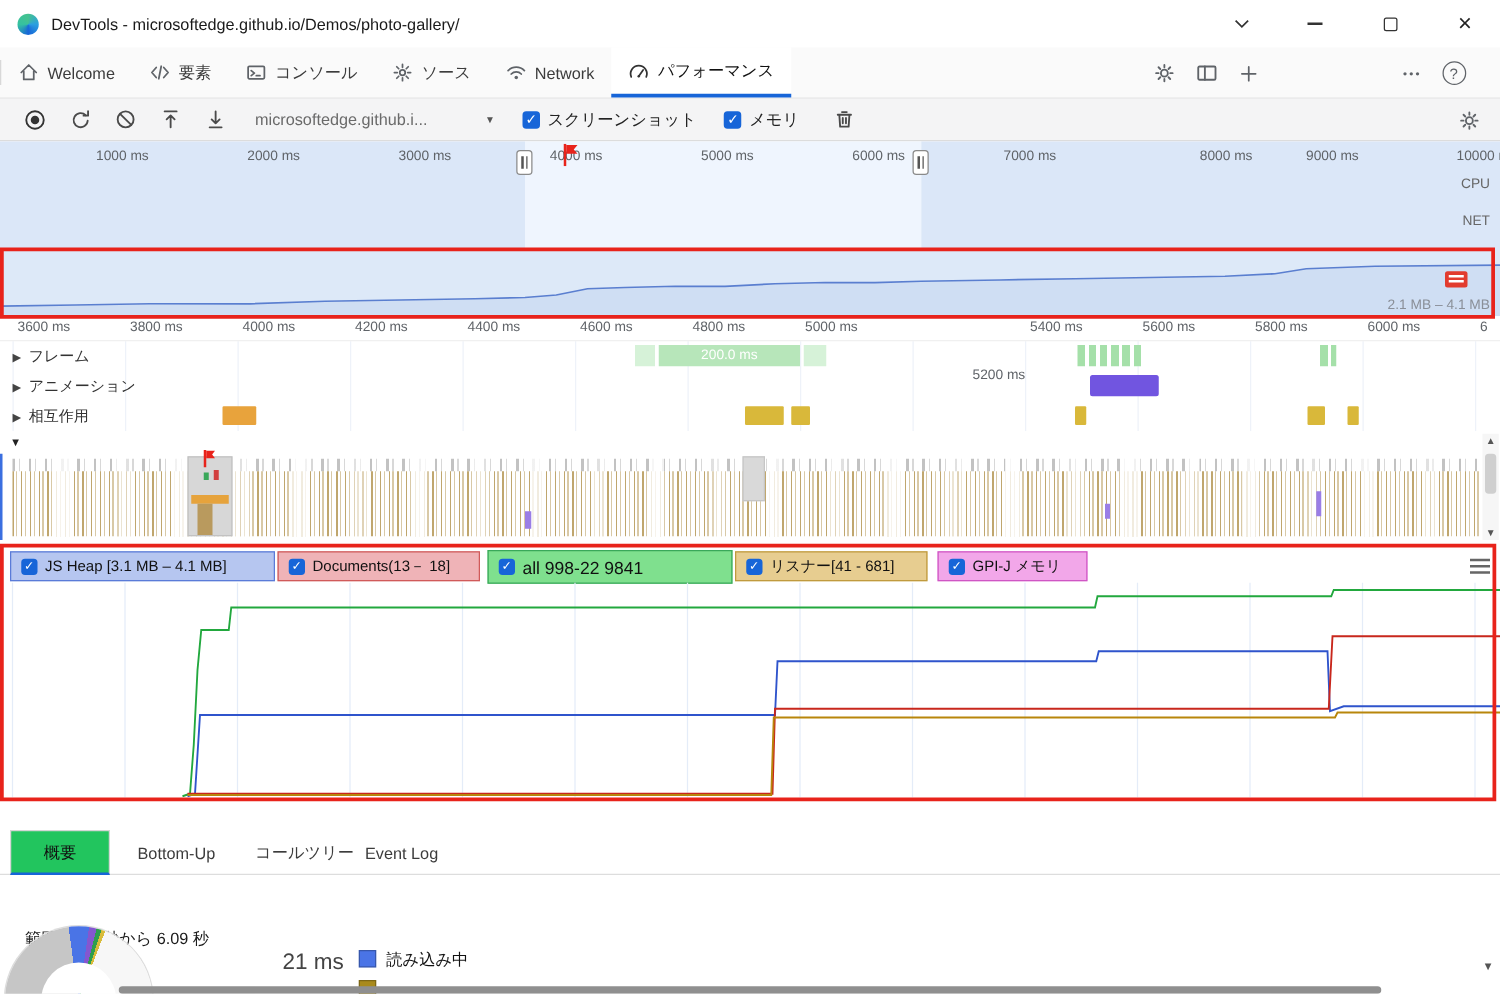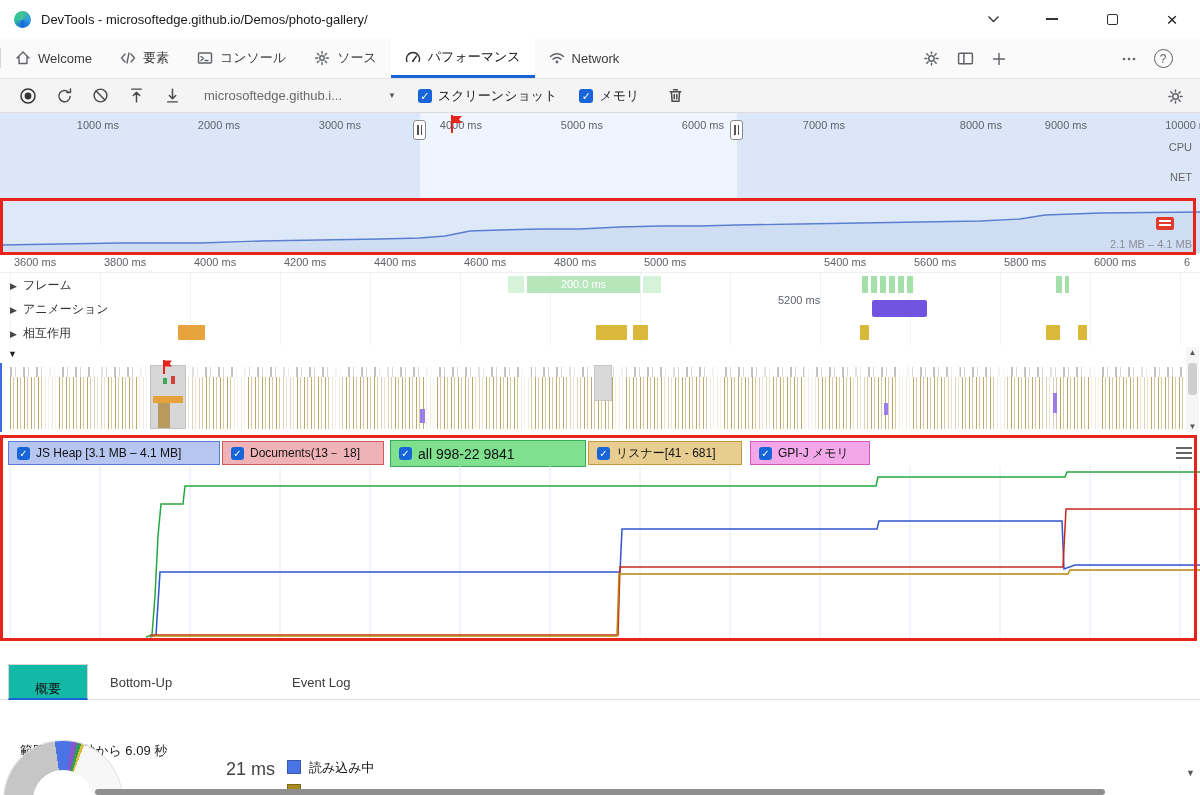"パフォーマンス" div.tb-item { order: before "Network" -> after "Network" }
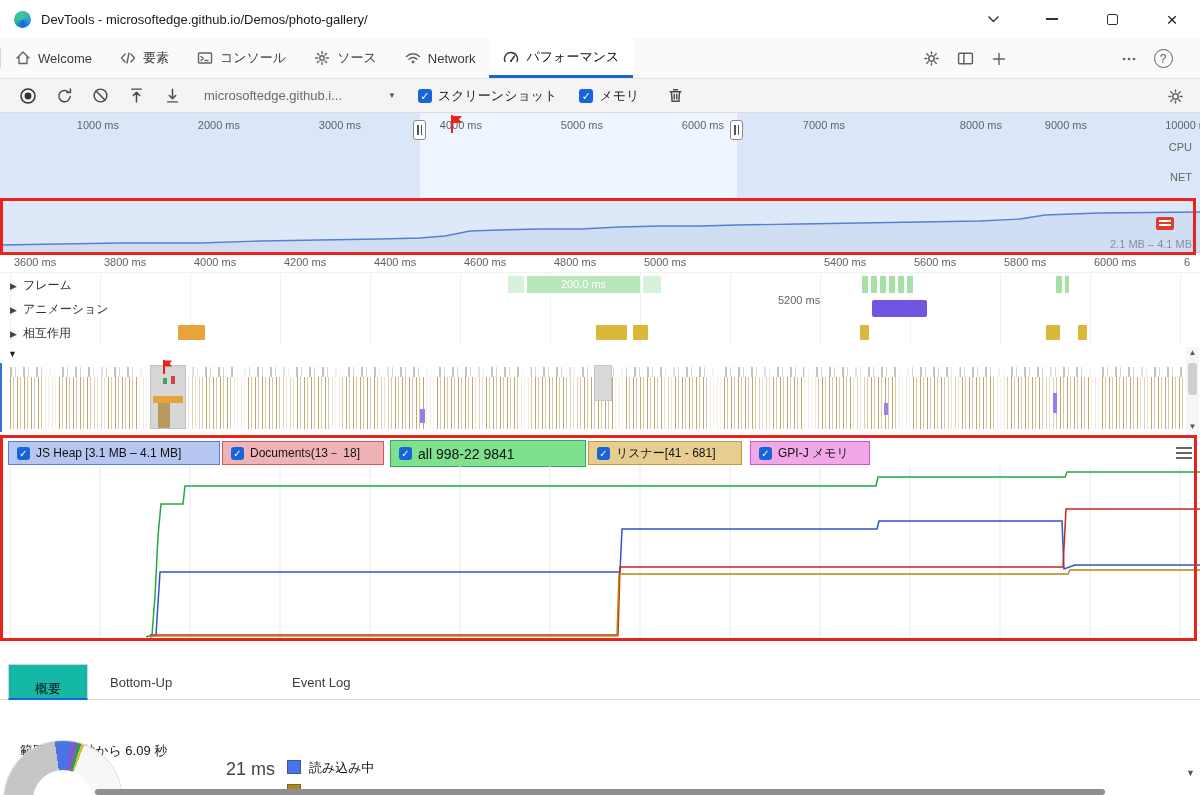"概要" .dtab-active { align-items: flex-end -> none; background: #14b8a6 -> #22c55e }
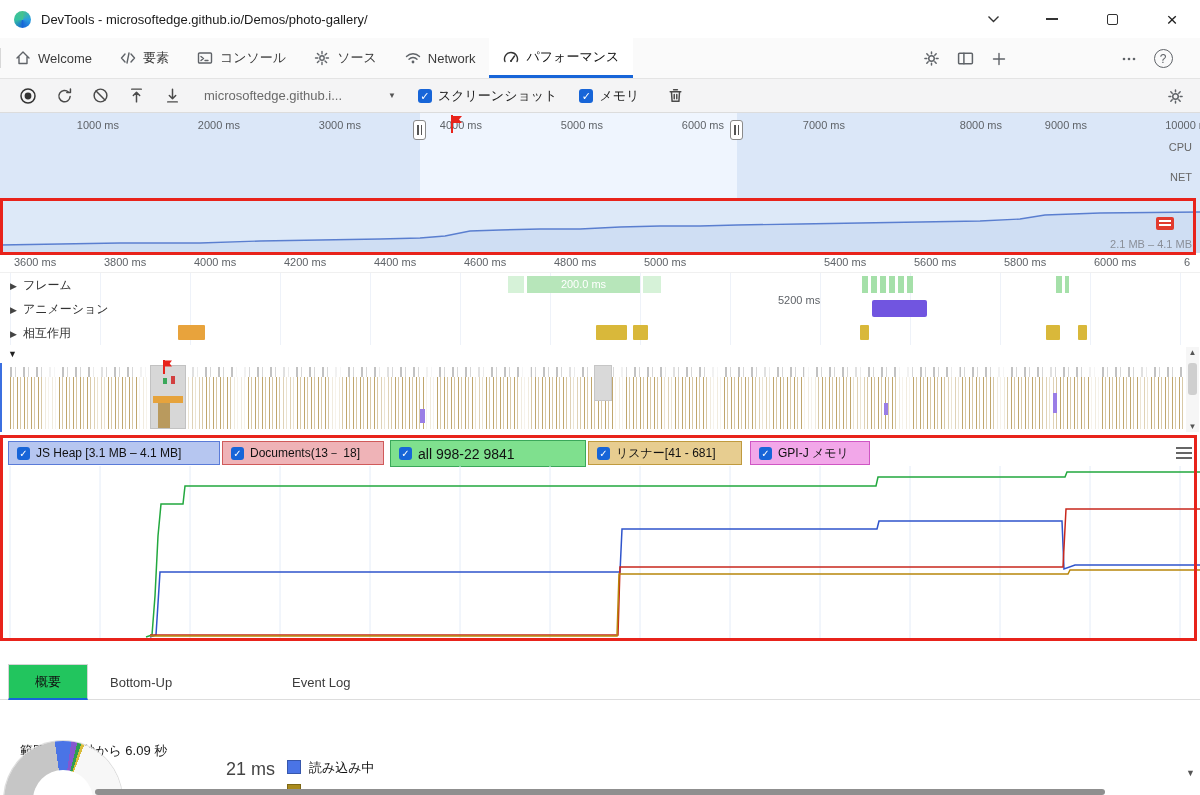"コールツリー" div.dtab { html: none -> <div> <span>コールツリー</span> </div> }
